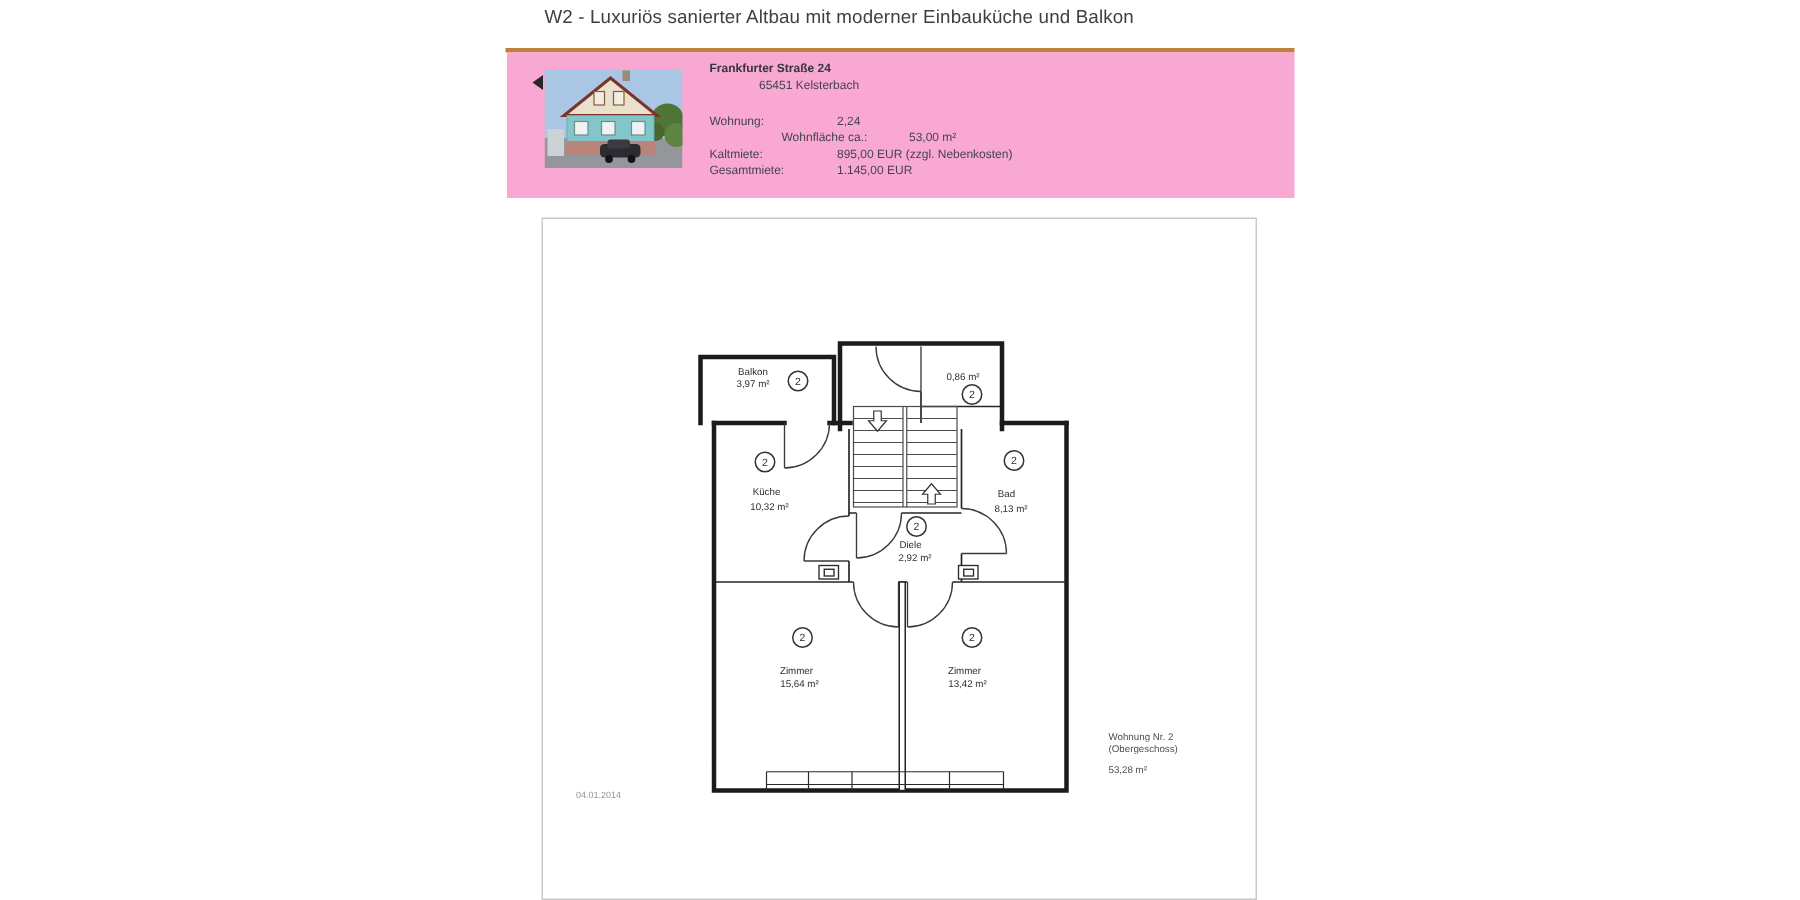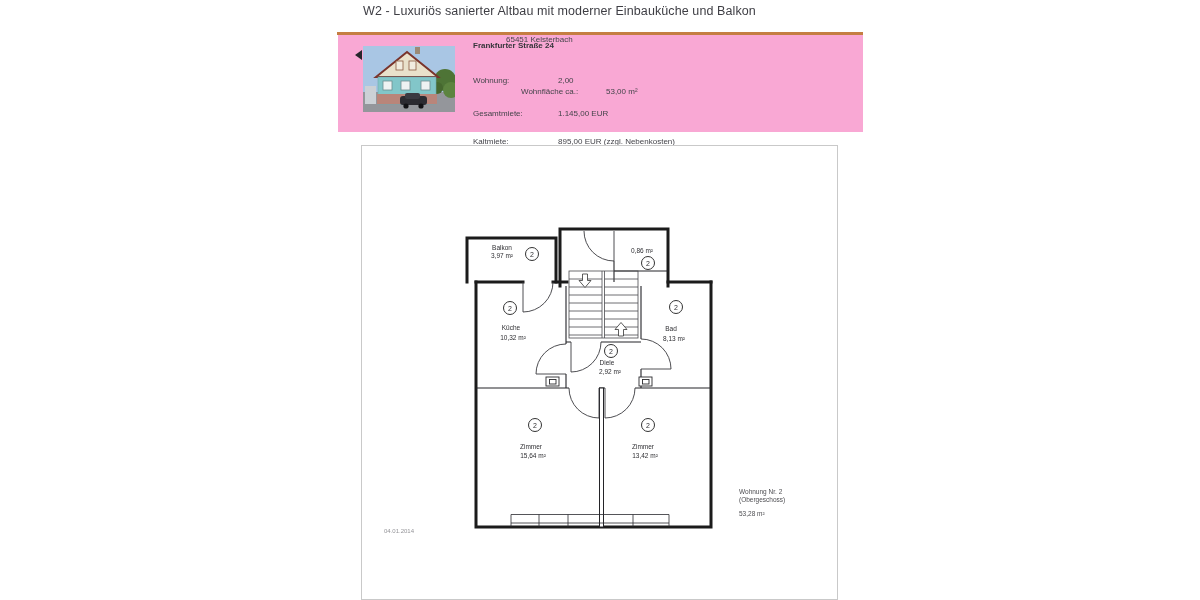"65451 Kelsterbach" .addr2 { top: 0 -> 17px }
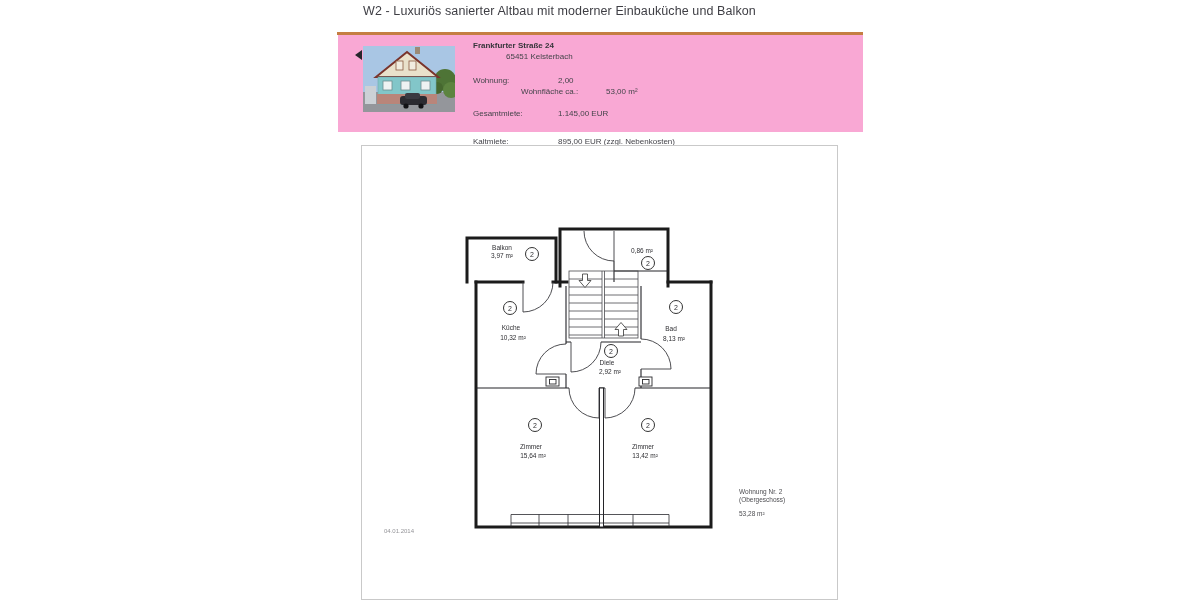"2,00" span.field-value { text: 2,00 -> 2,24 }
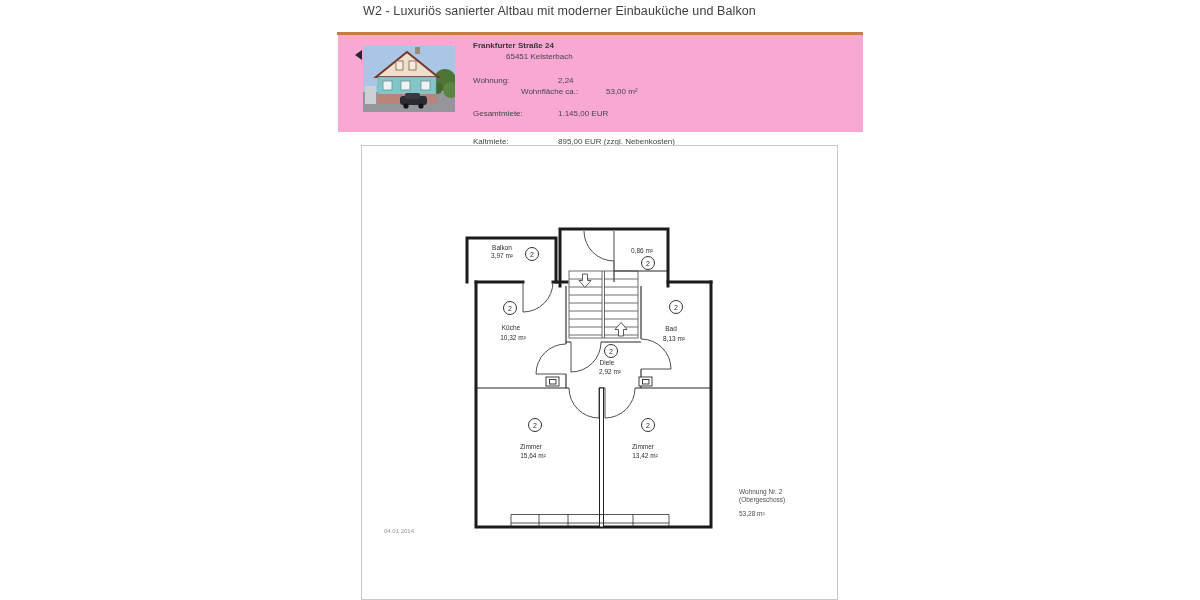"Kaltmiete:" div.field-row { margin-top: 39px -> none }
